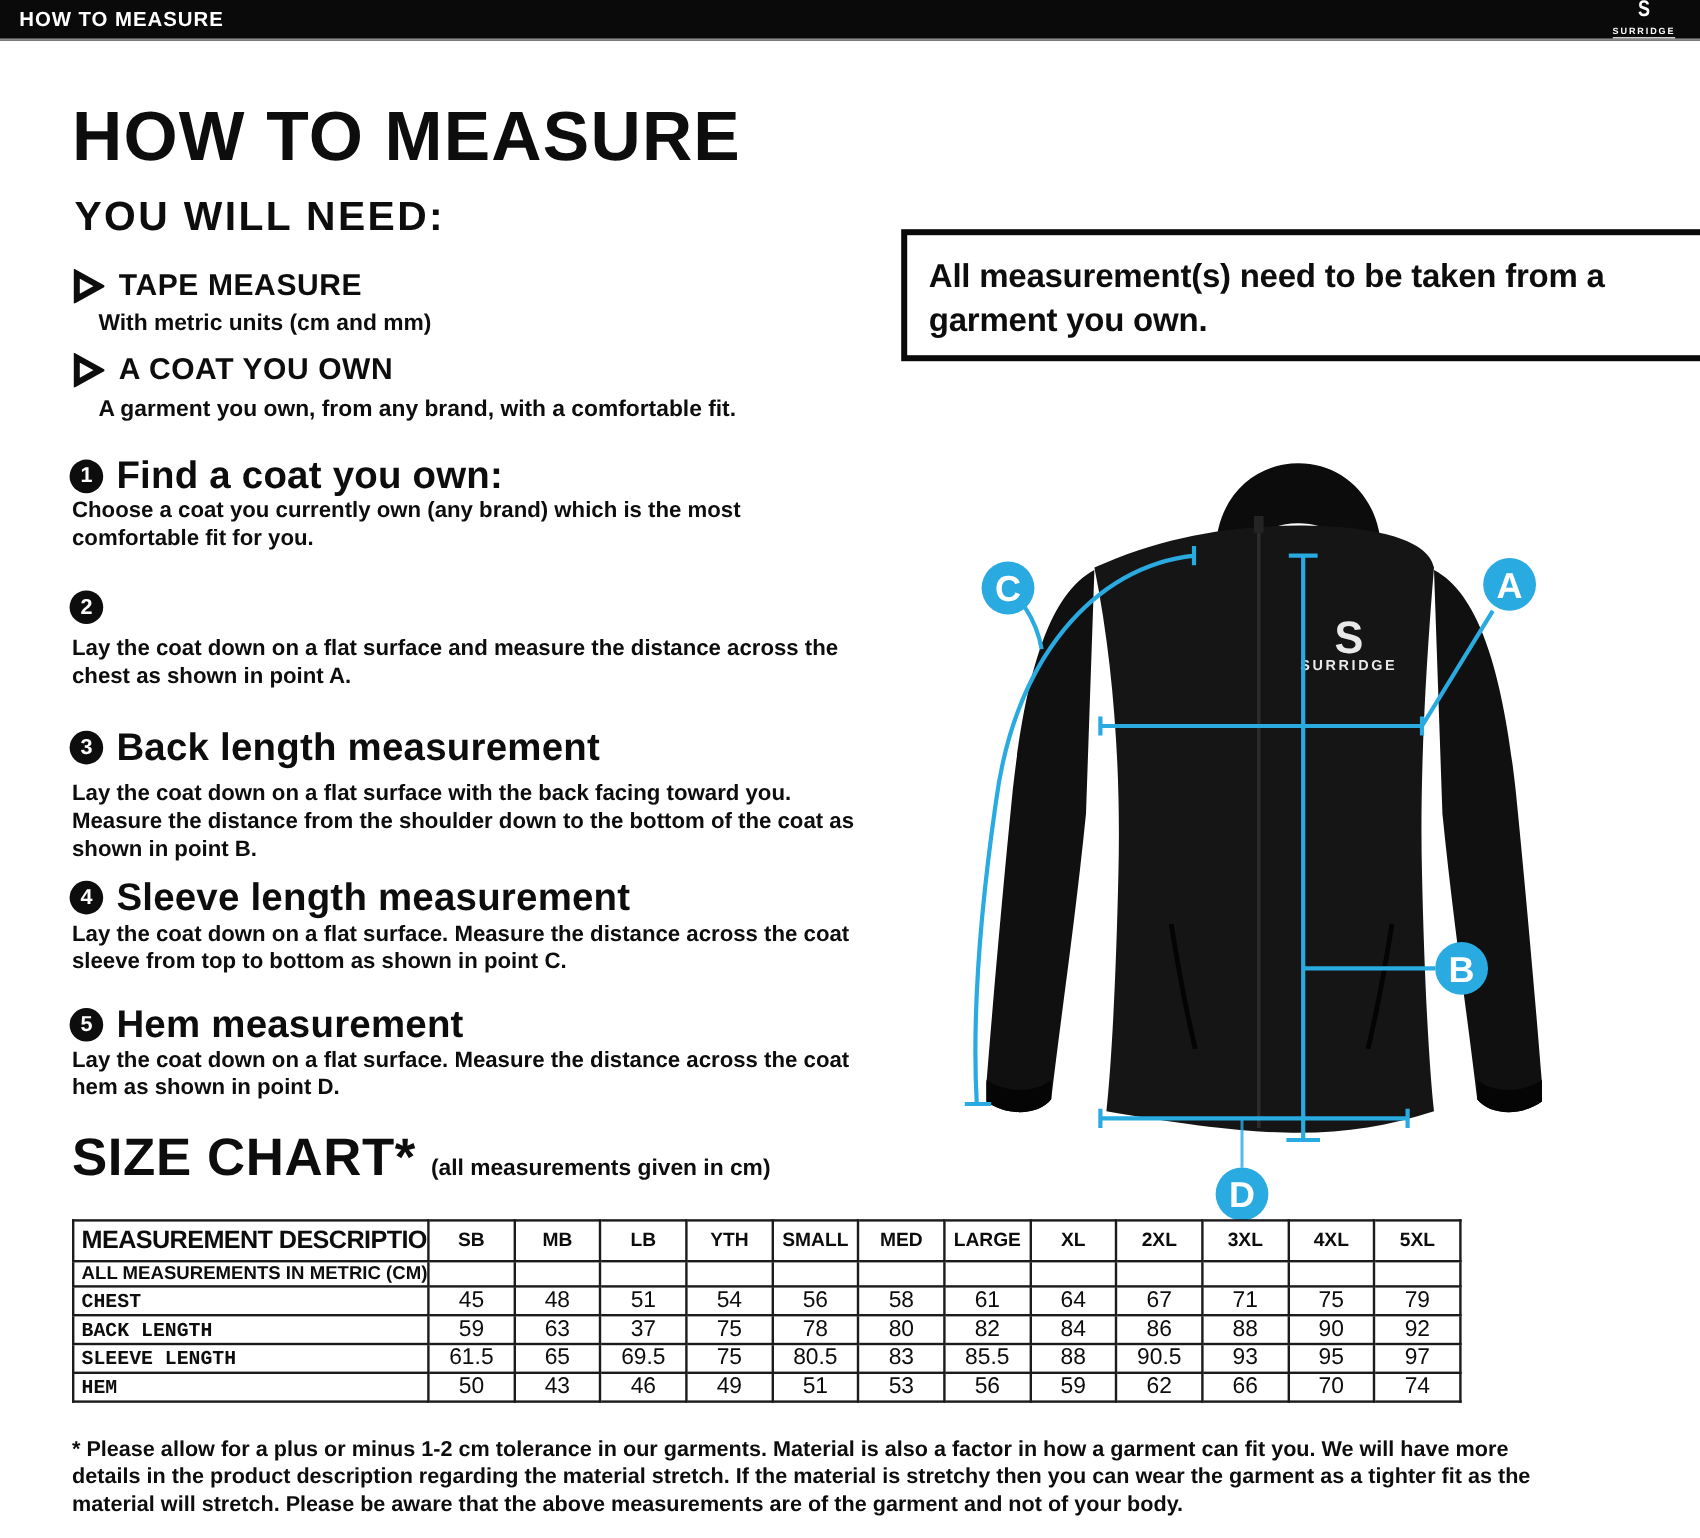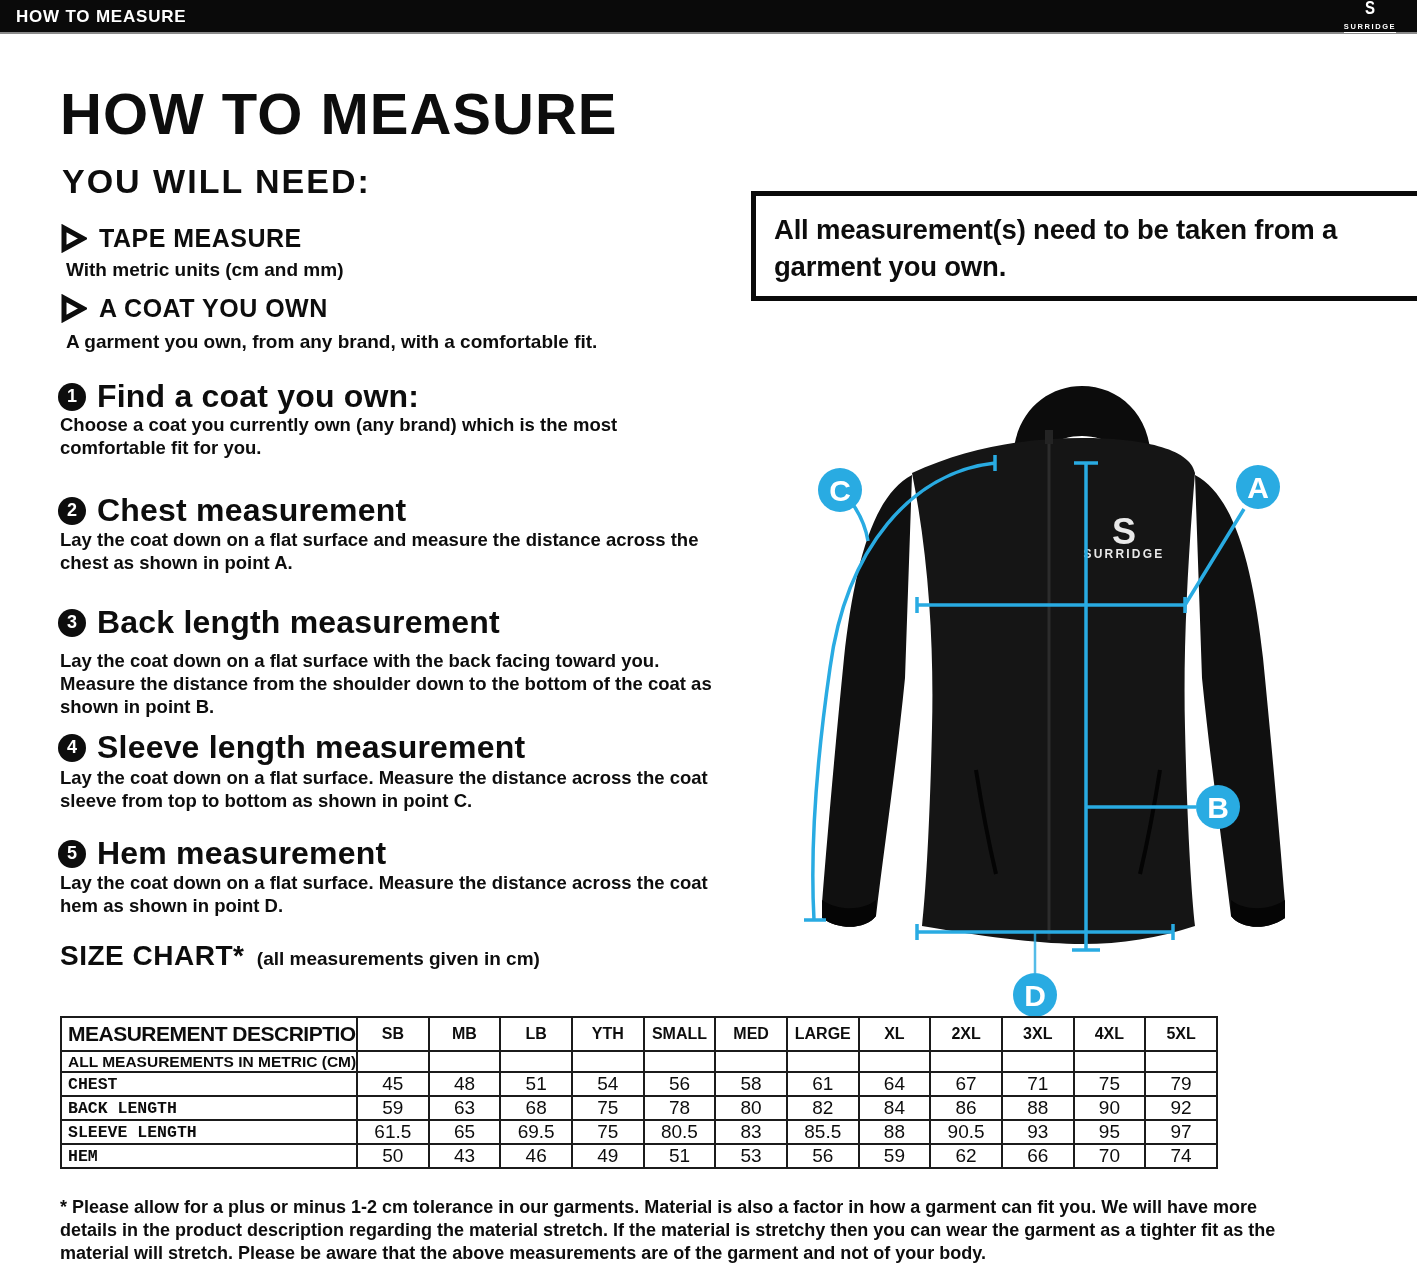"With metric units (cm and" .need-desc { margin-left: none -> 16px }
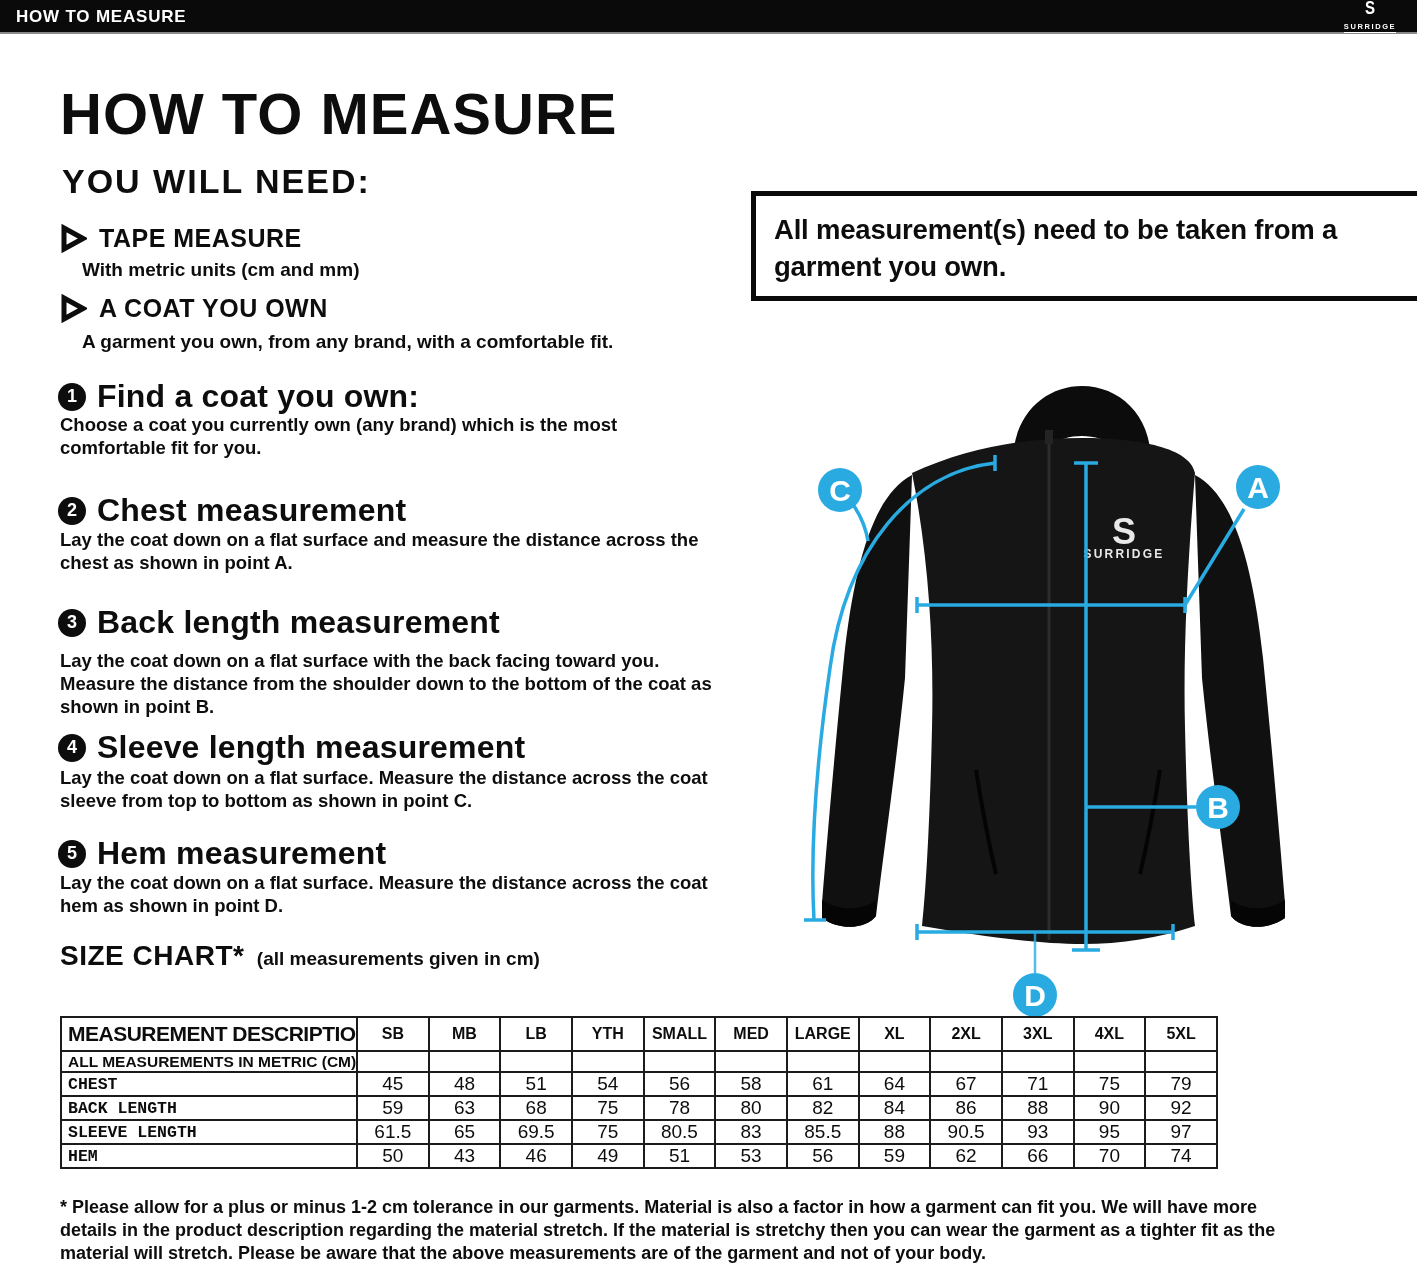"Chest measurement" span.step-title { html: <span>Chest measurement</span> -> none }
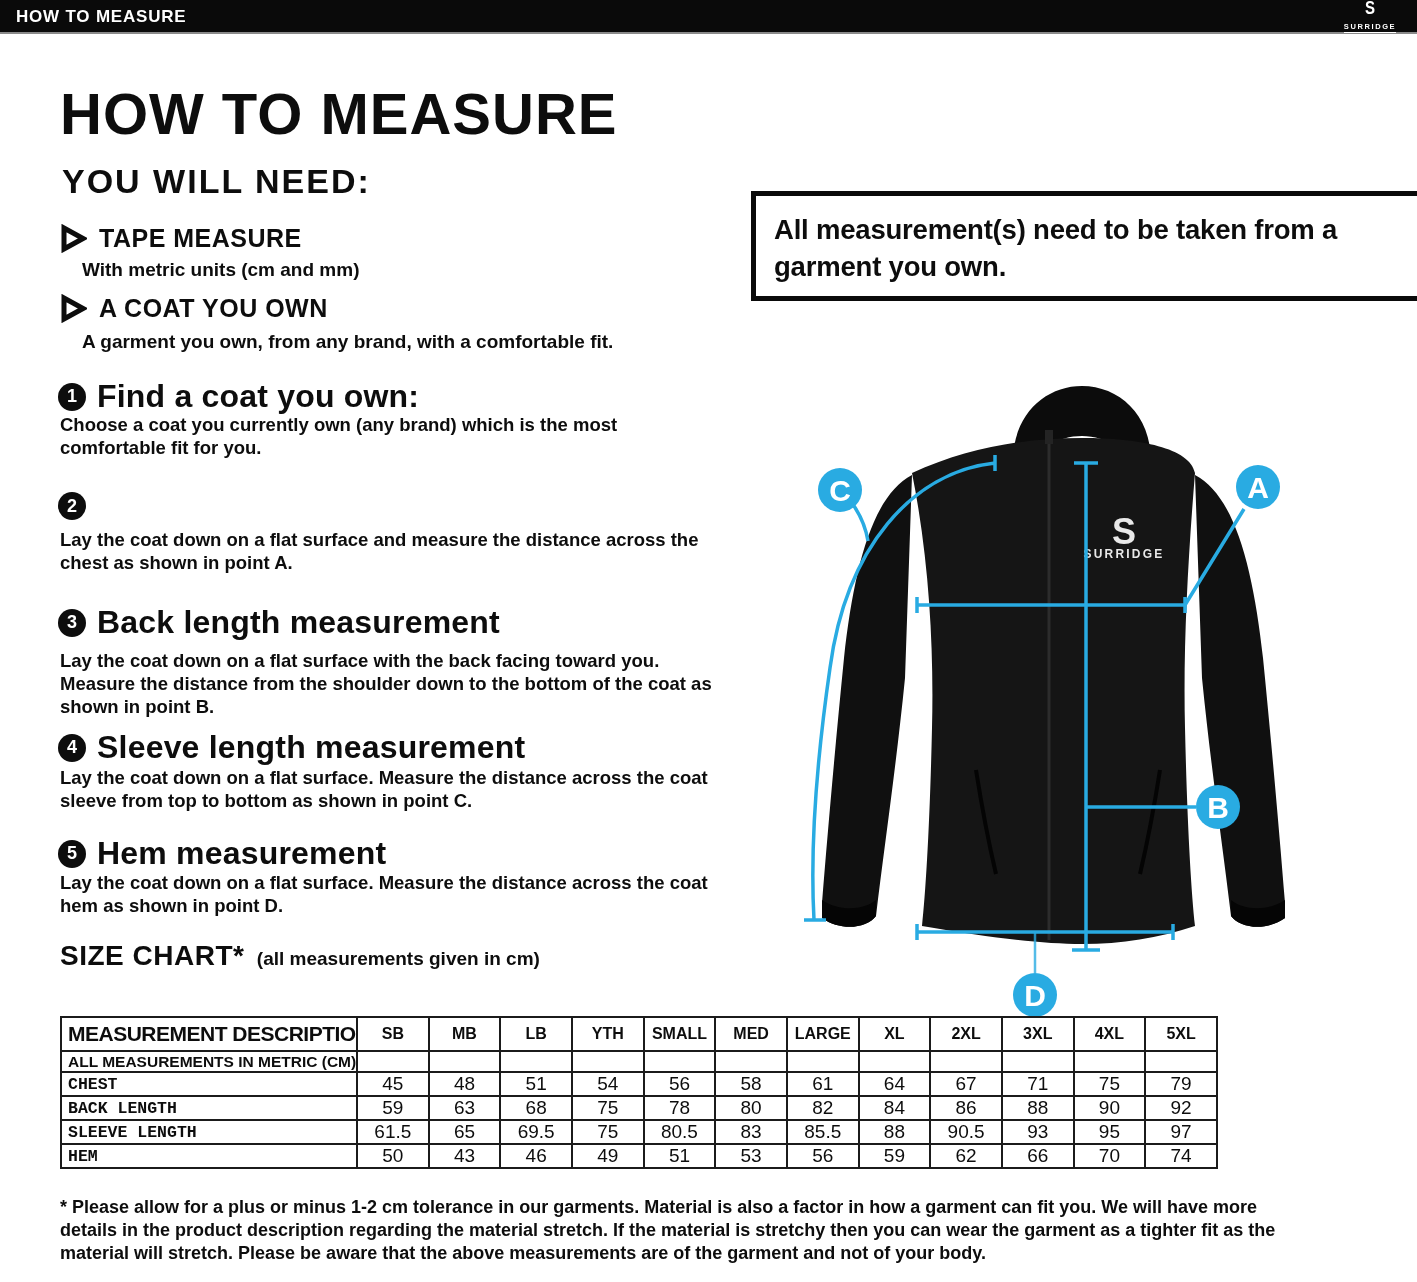"SIZE CHART*" .sc-title { font-size: 28px -> 44px }
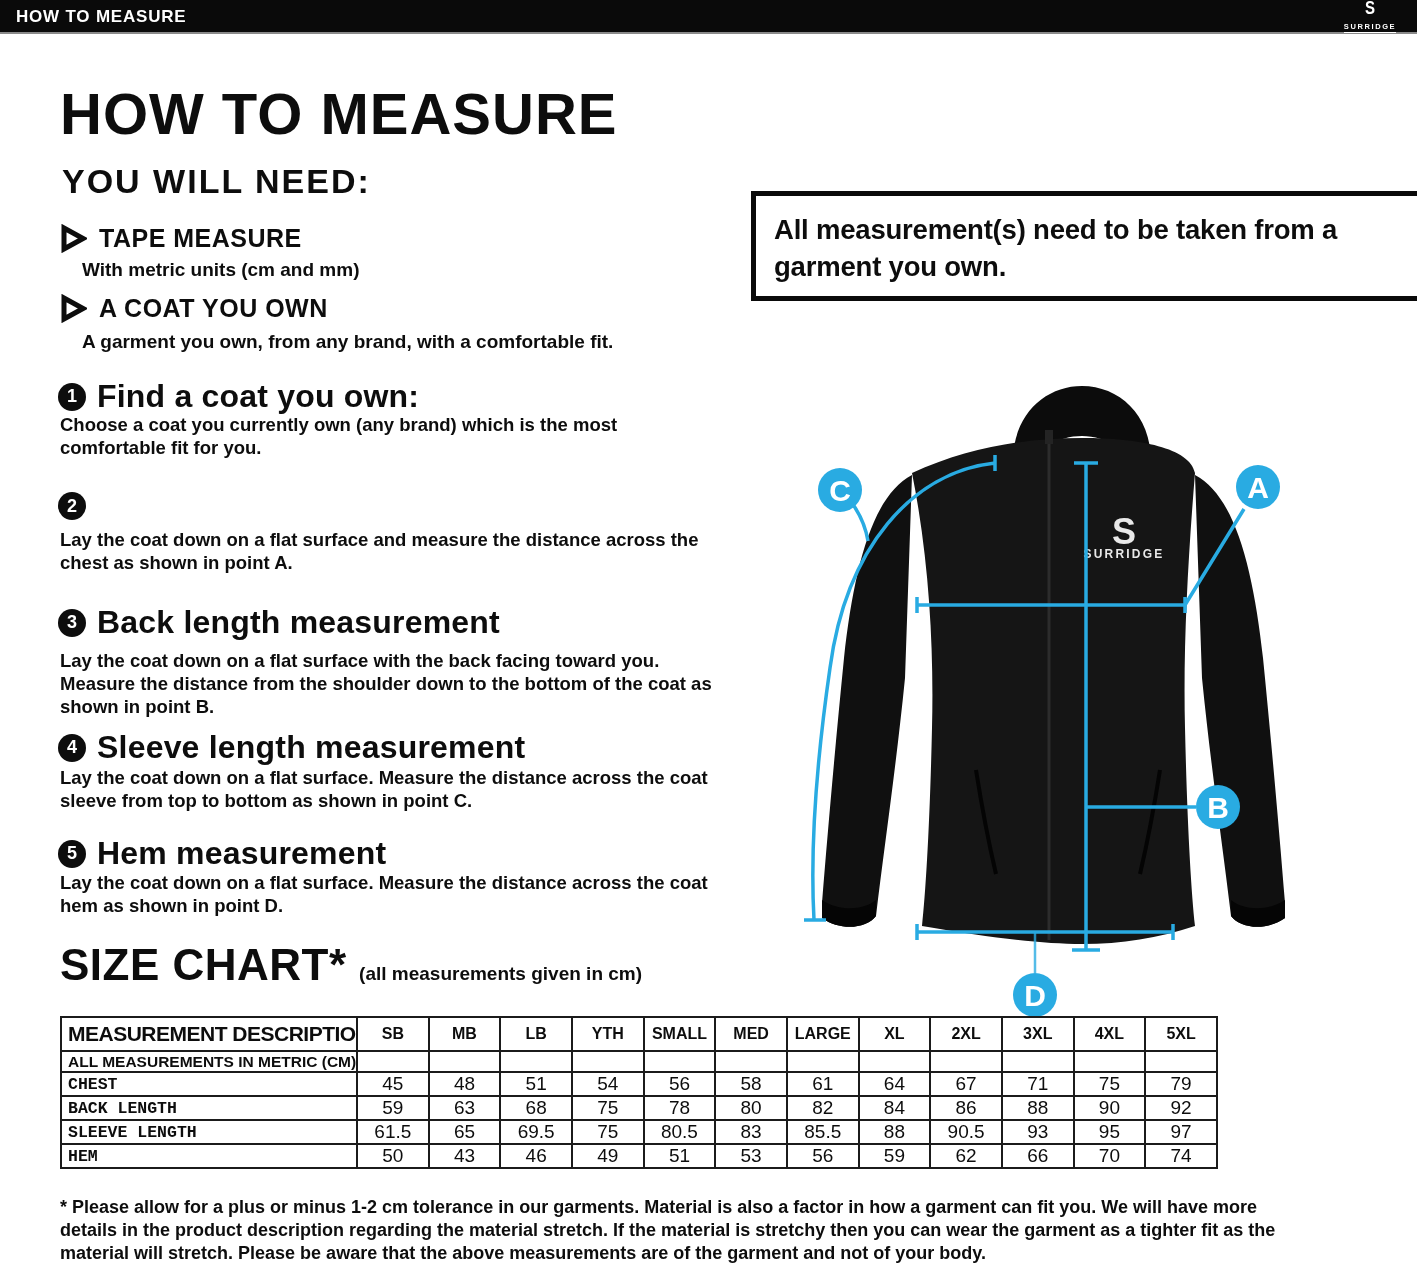"68" td { text: 68 -> 37 }
